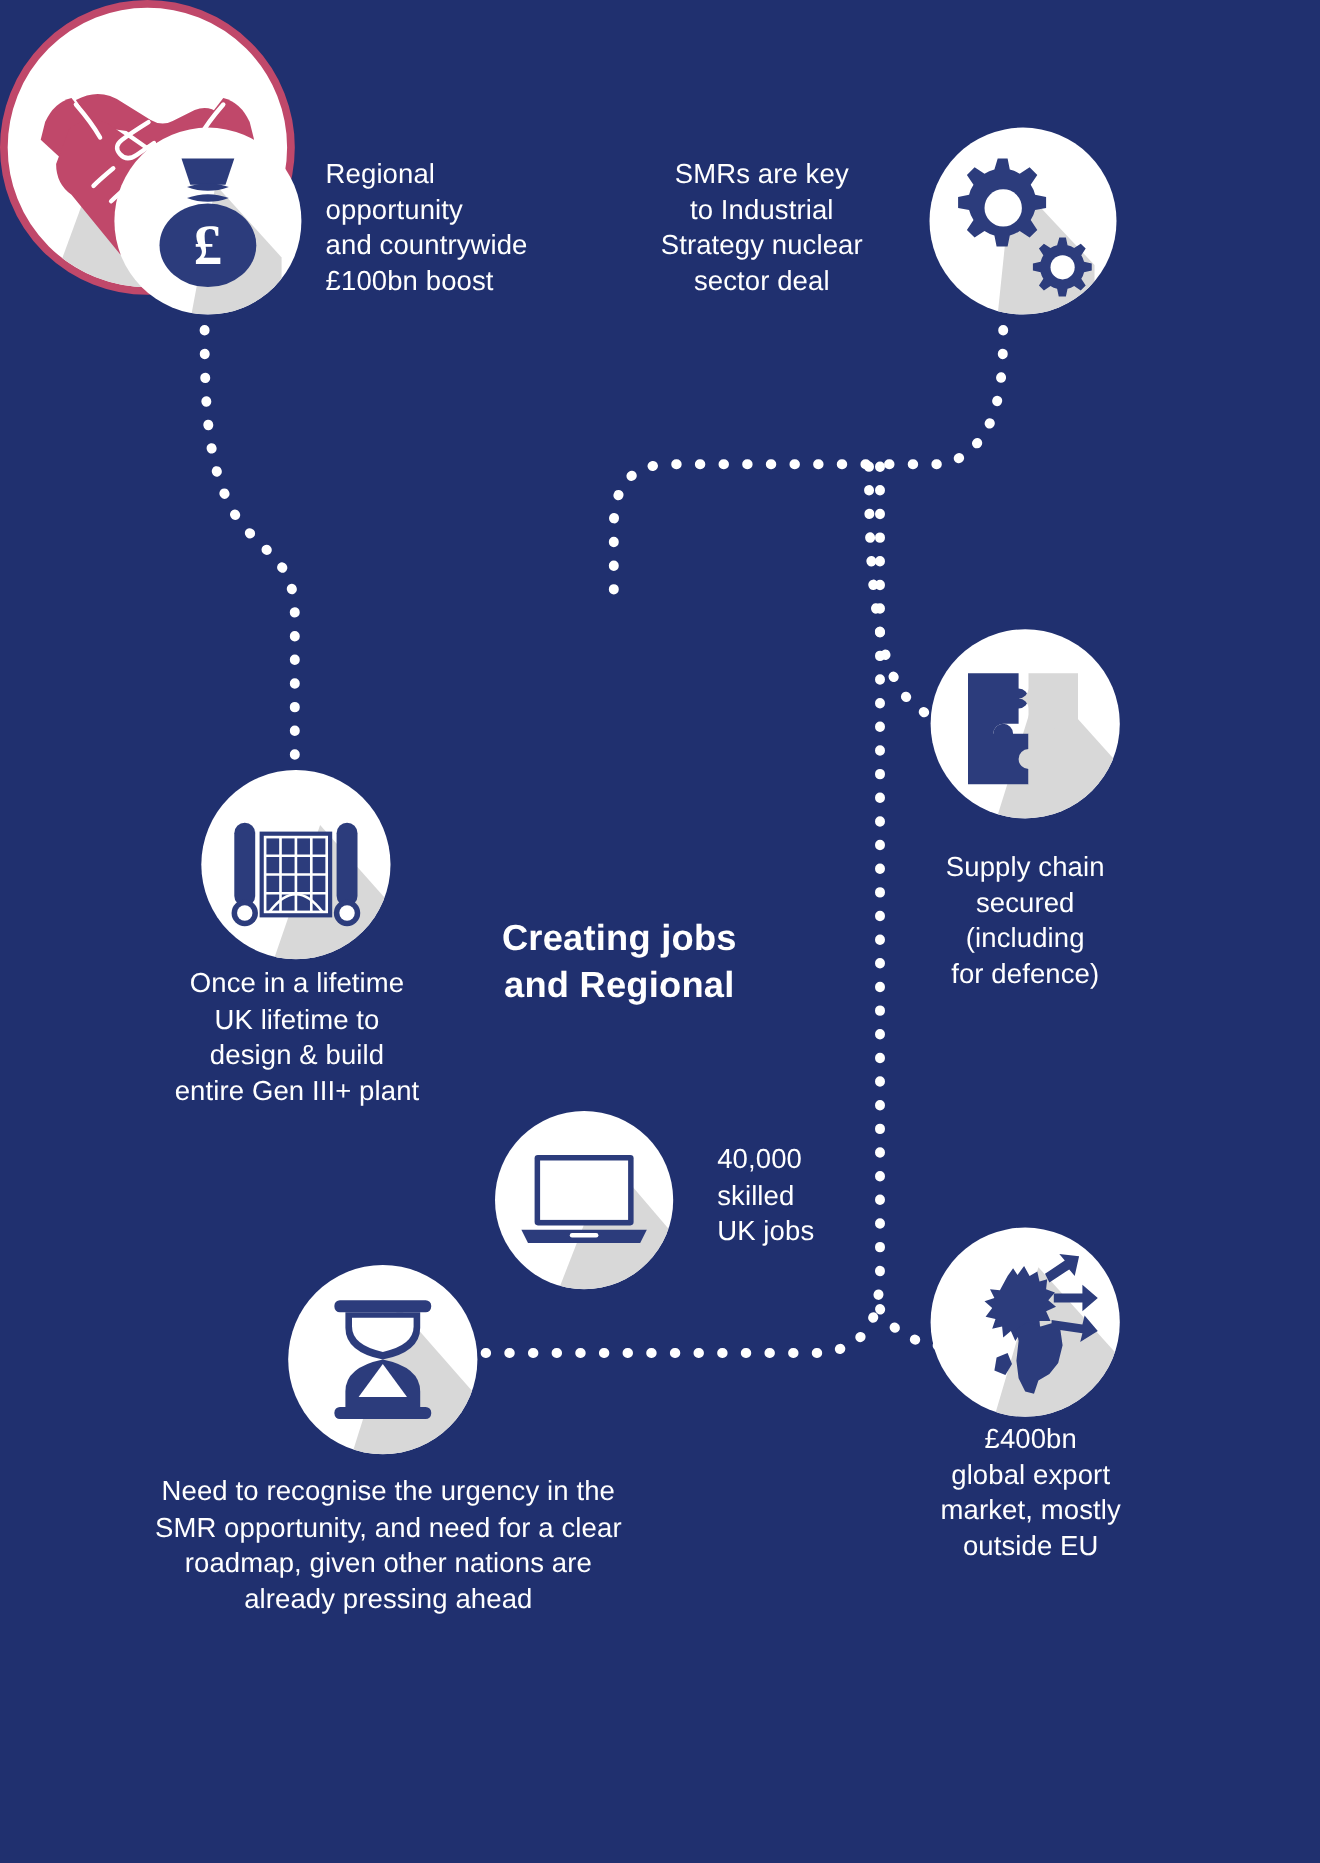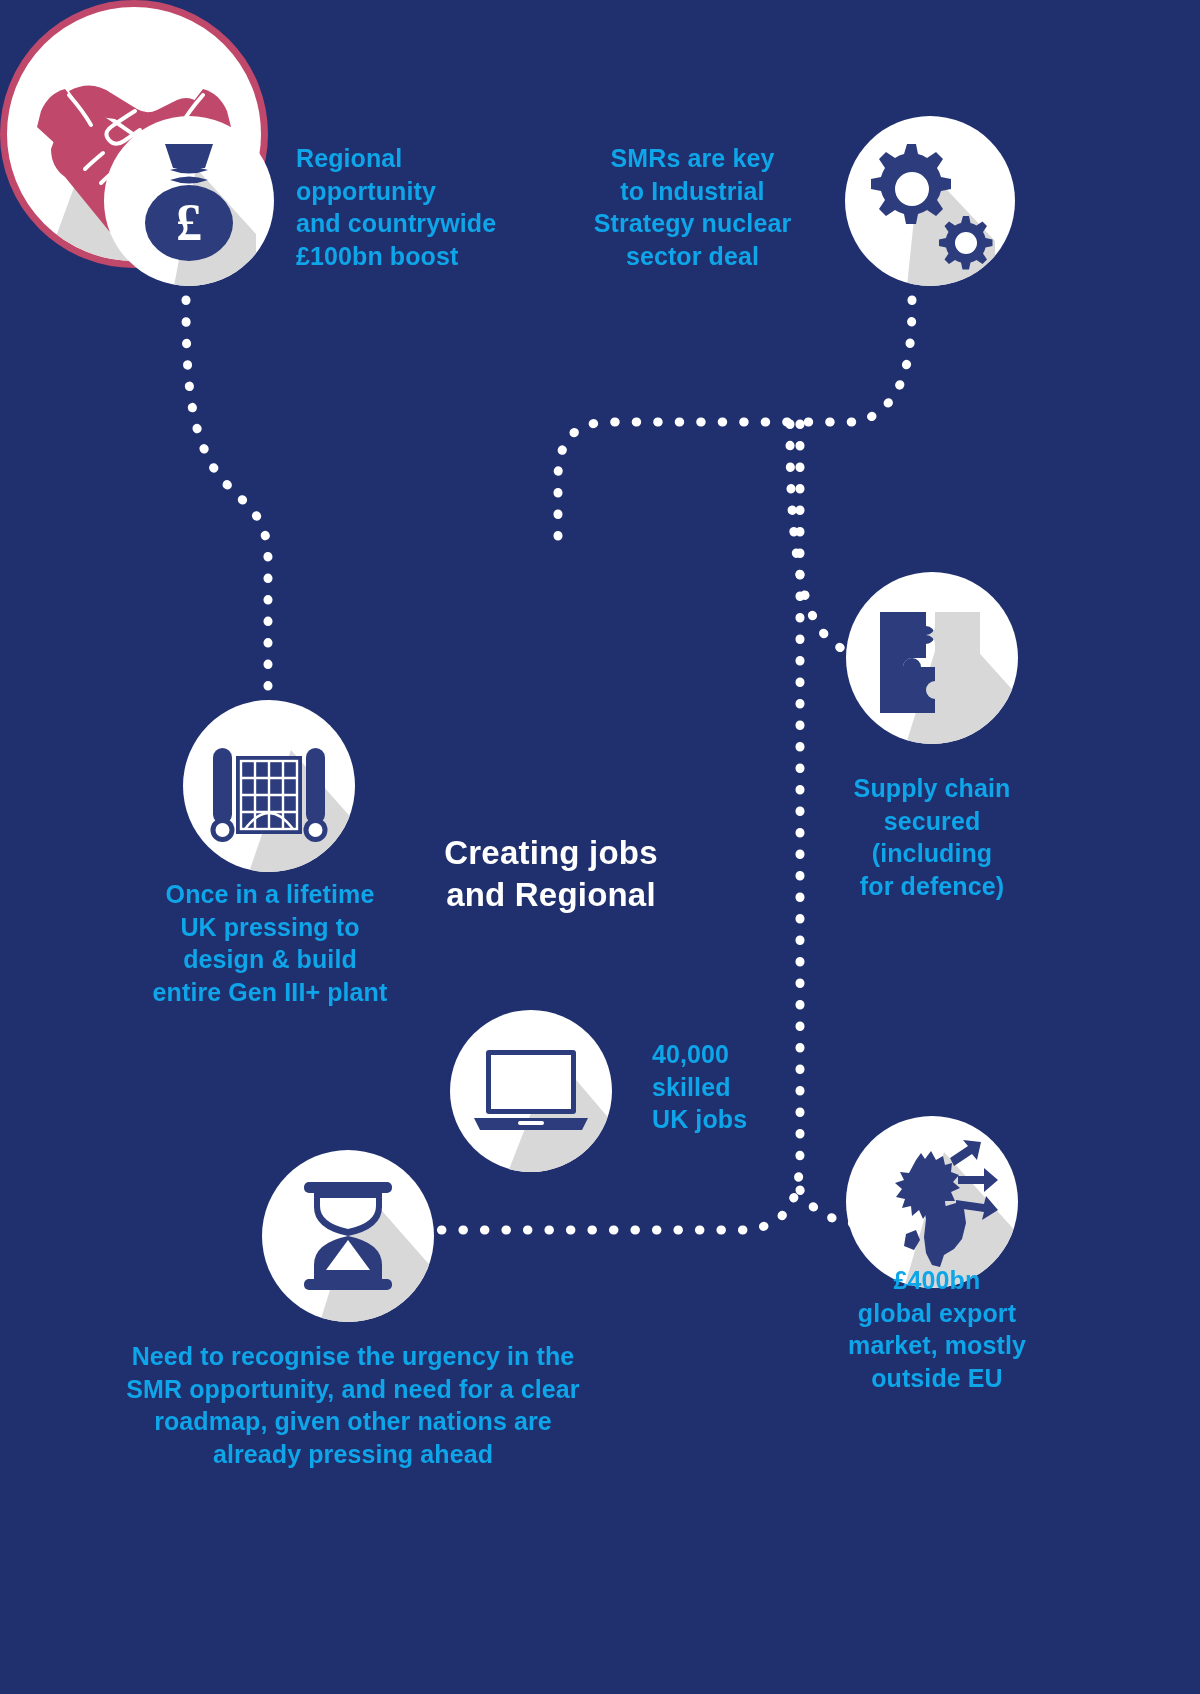"Regional" .label { color: #0ea5e9 -> #ffffff; font-weight: 700 -> 400 }
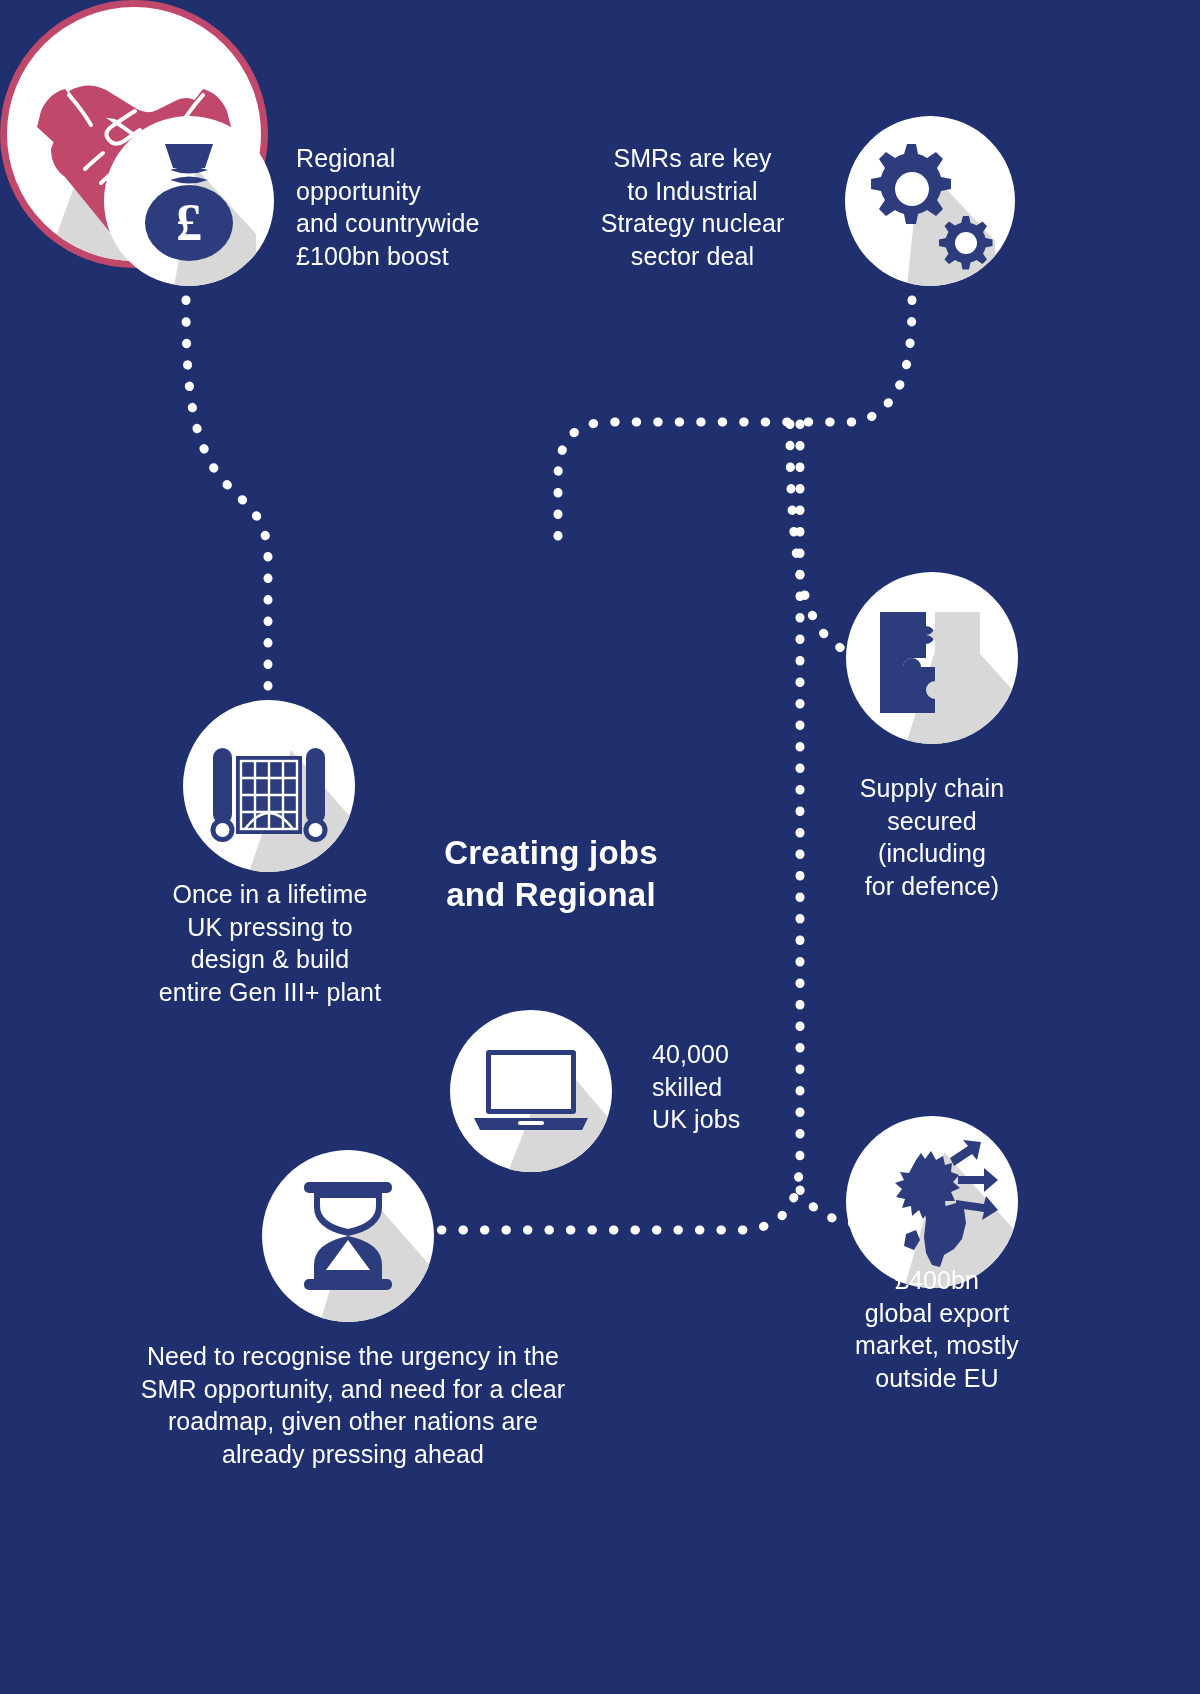"Creating jobs" #center-title { left: 356px -> 368px }
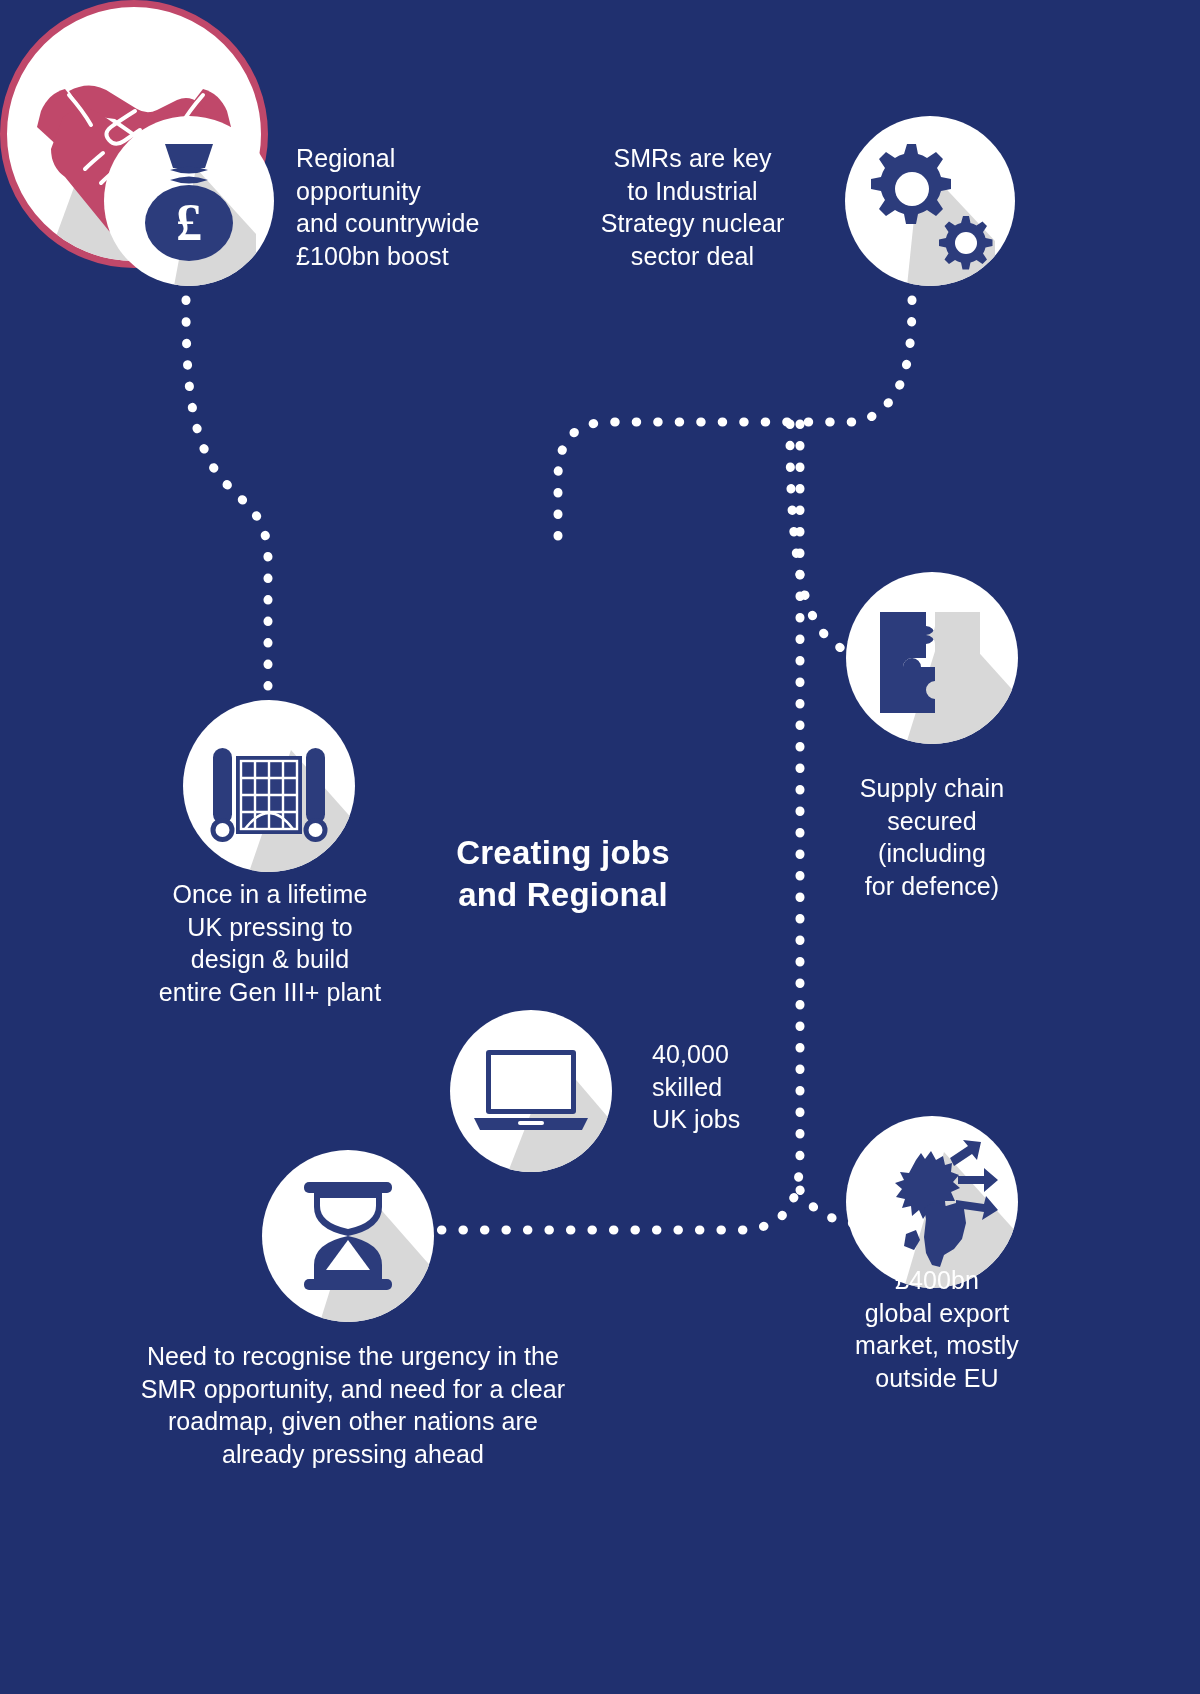"UK pressing to" div { text: pressing -> lifetime }
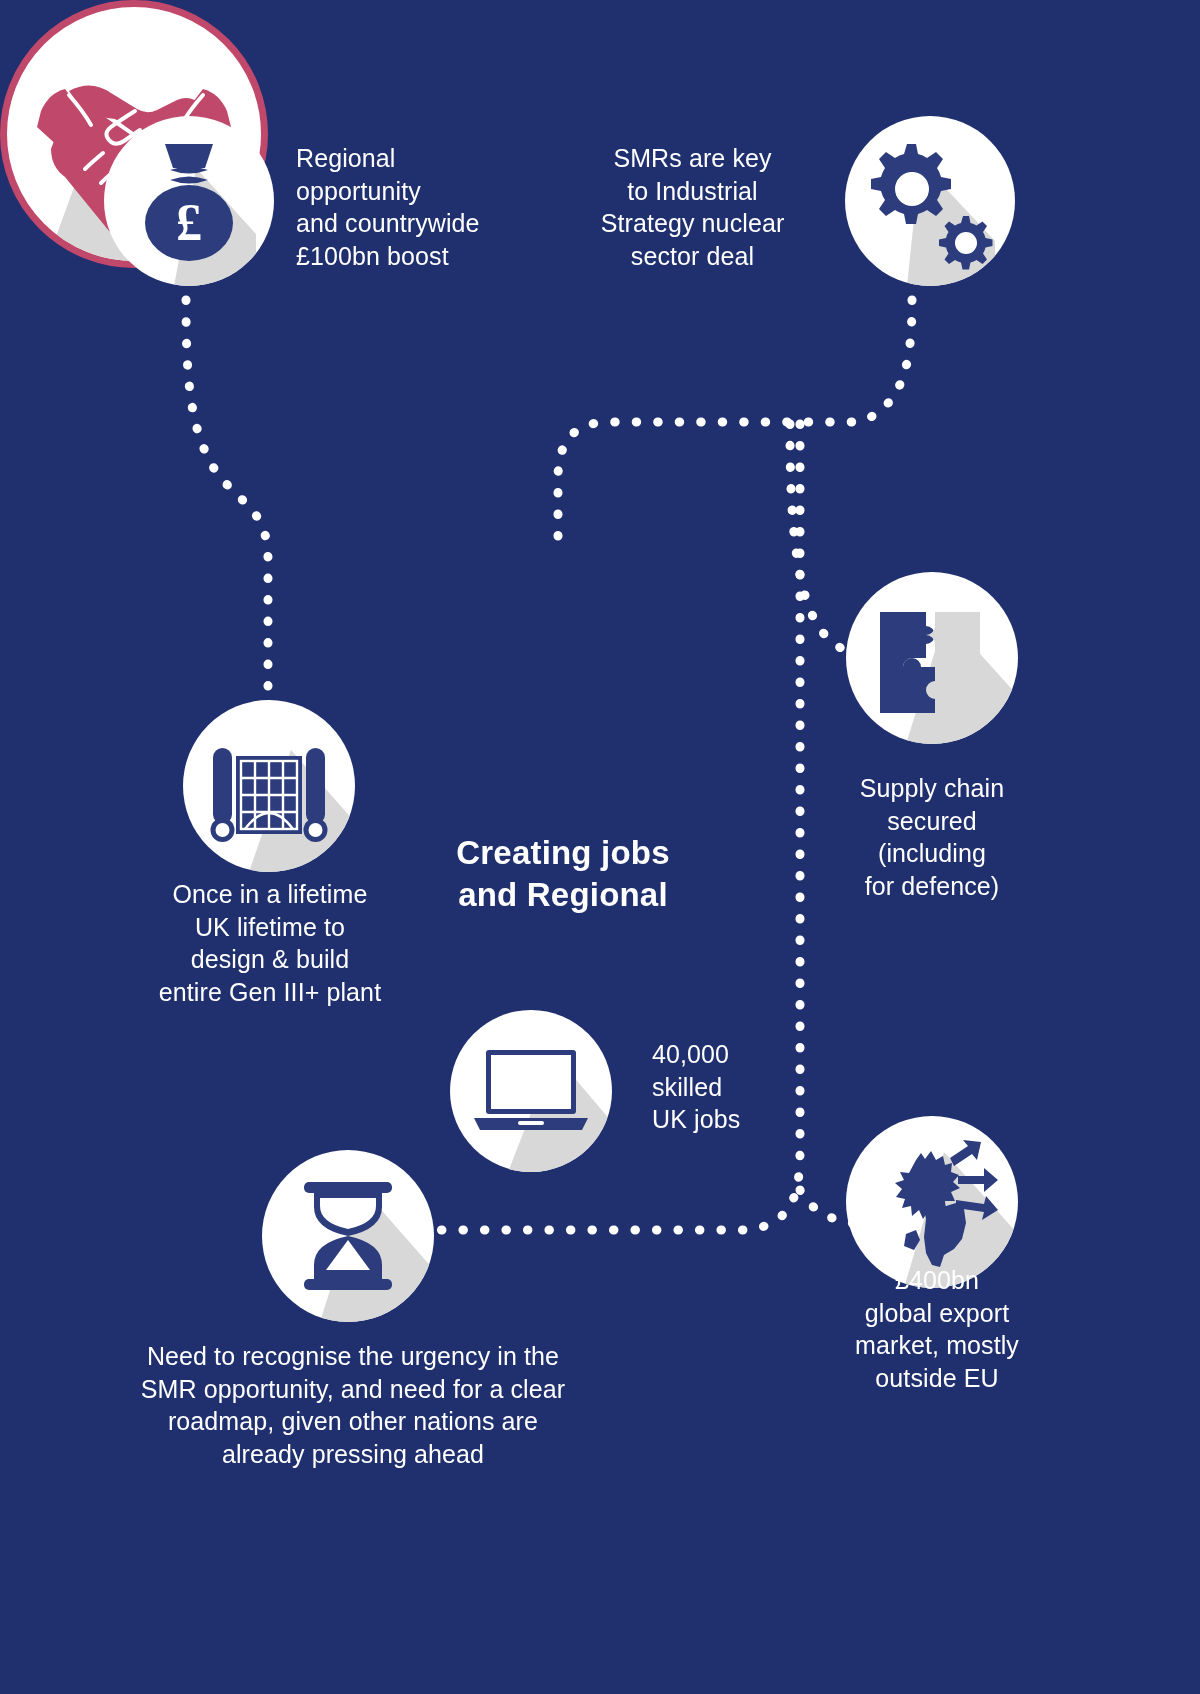"£400bn" div.label { top: 1264px -> 1292px }
